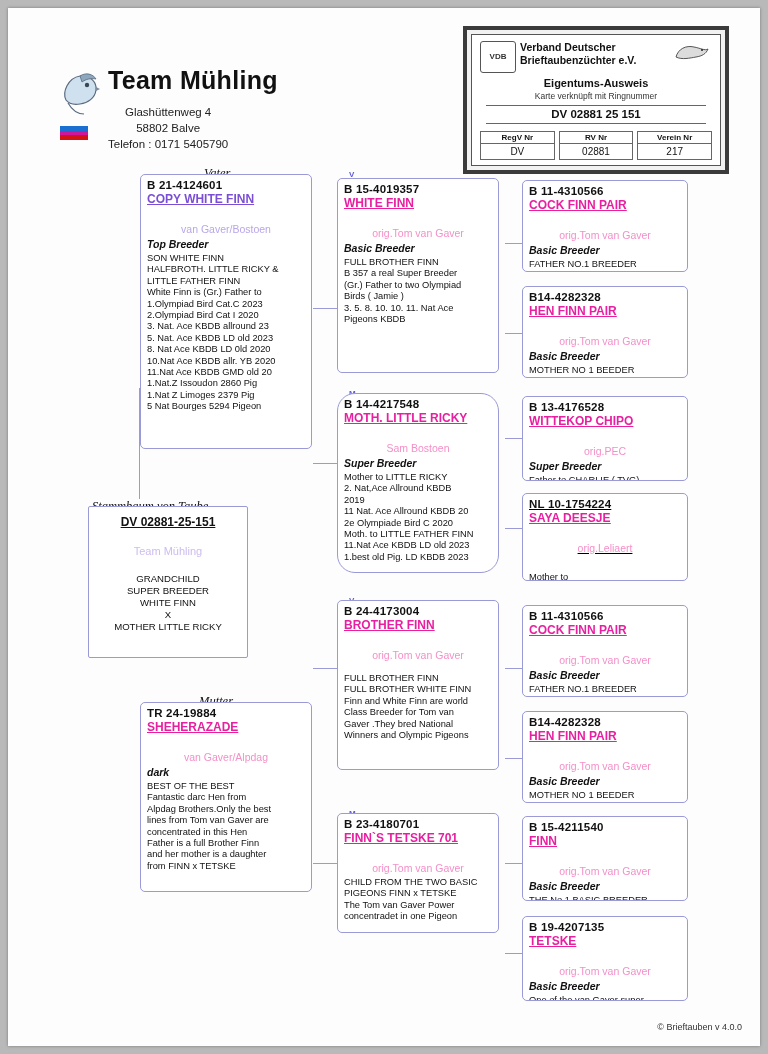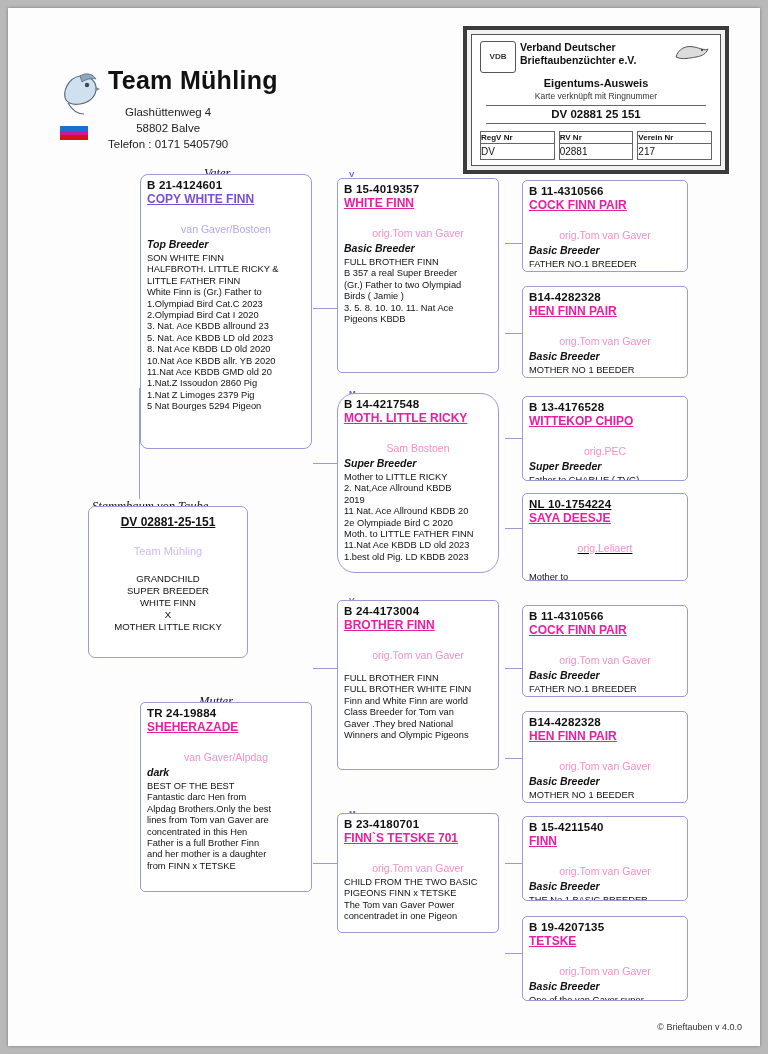"RegV Nr" .aw-tbl .c { text-align: none -> center }
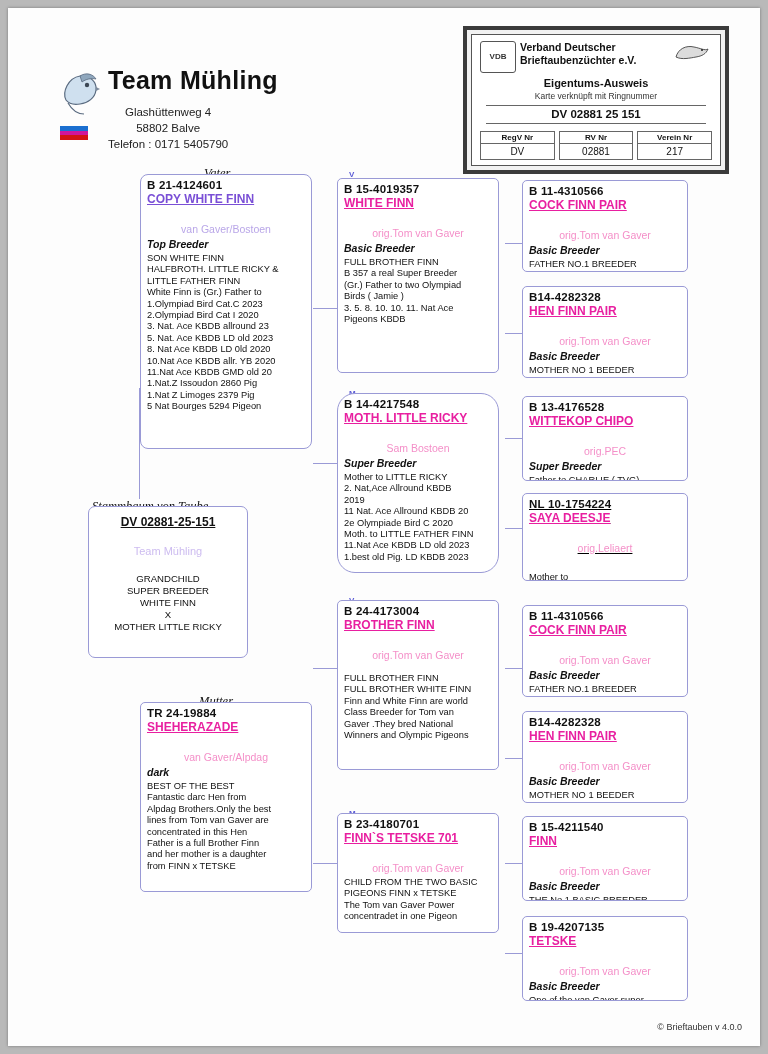"B 21-4124601" div.box { border-radius: 8px -> none }
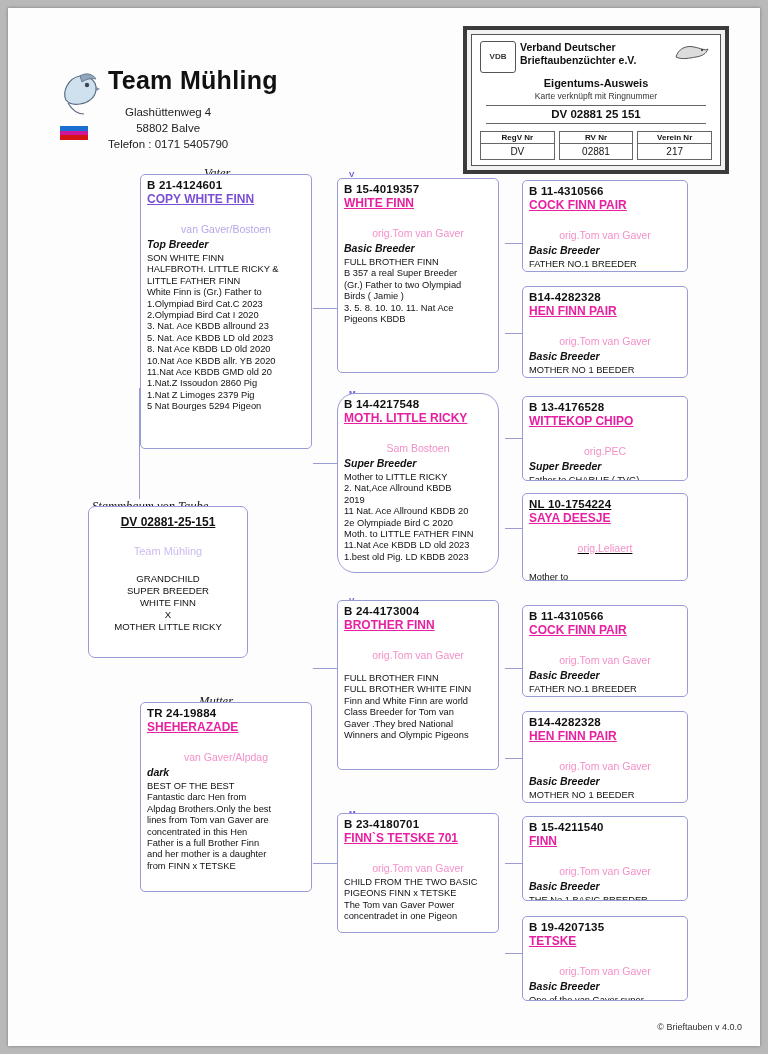"DV 02881-25-151" .pb { border-radius: 7px -> 2px }
